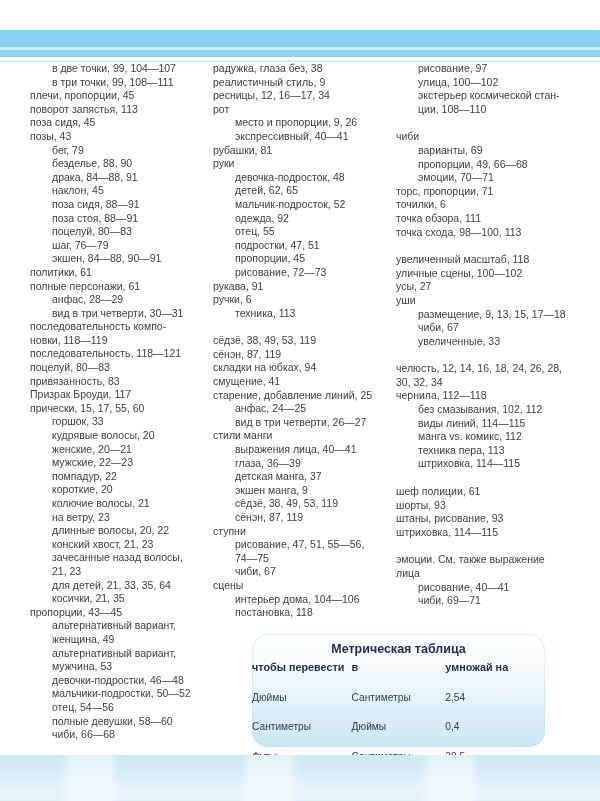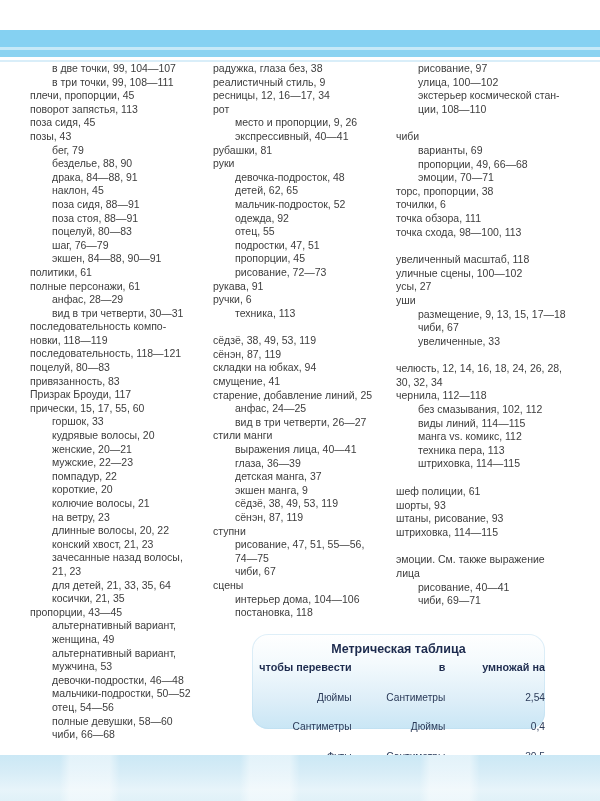"торс, пропорции, 38" div.entry { text: 38 -> 71 }
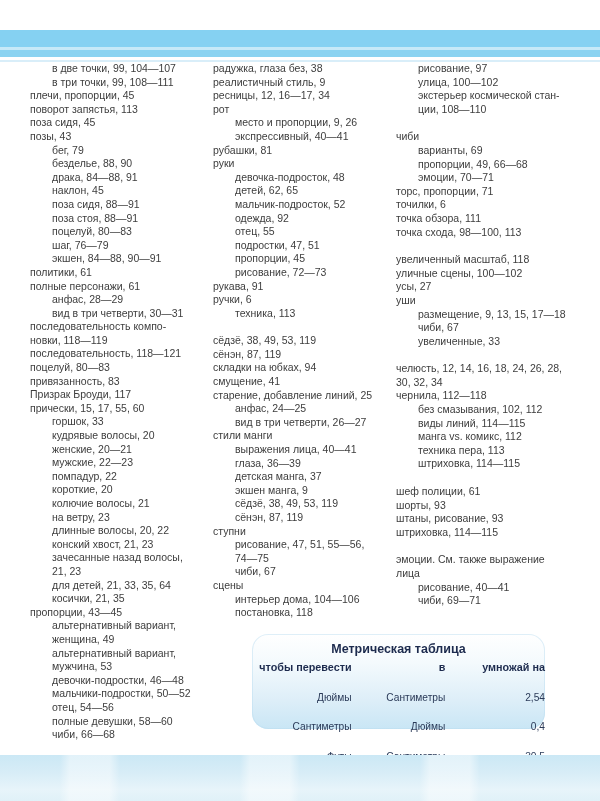"Метрическая таблица" .metric-card { height: 95px -> 113px }
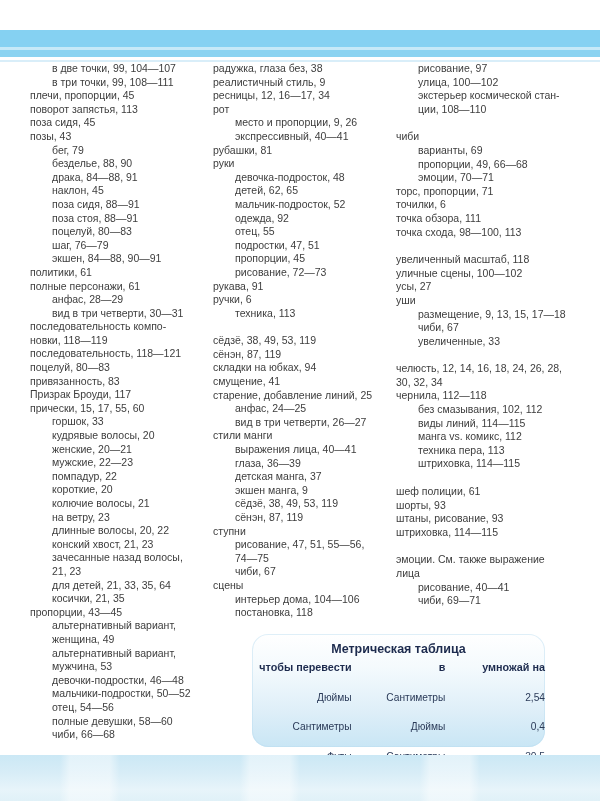"чтобы перевести" .mcell { text-align: right -> left }
